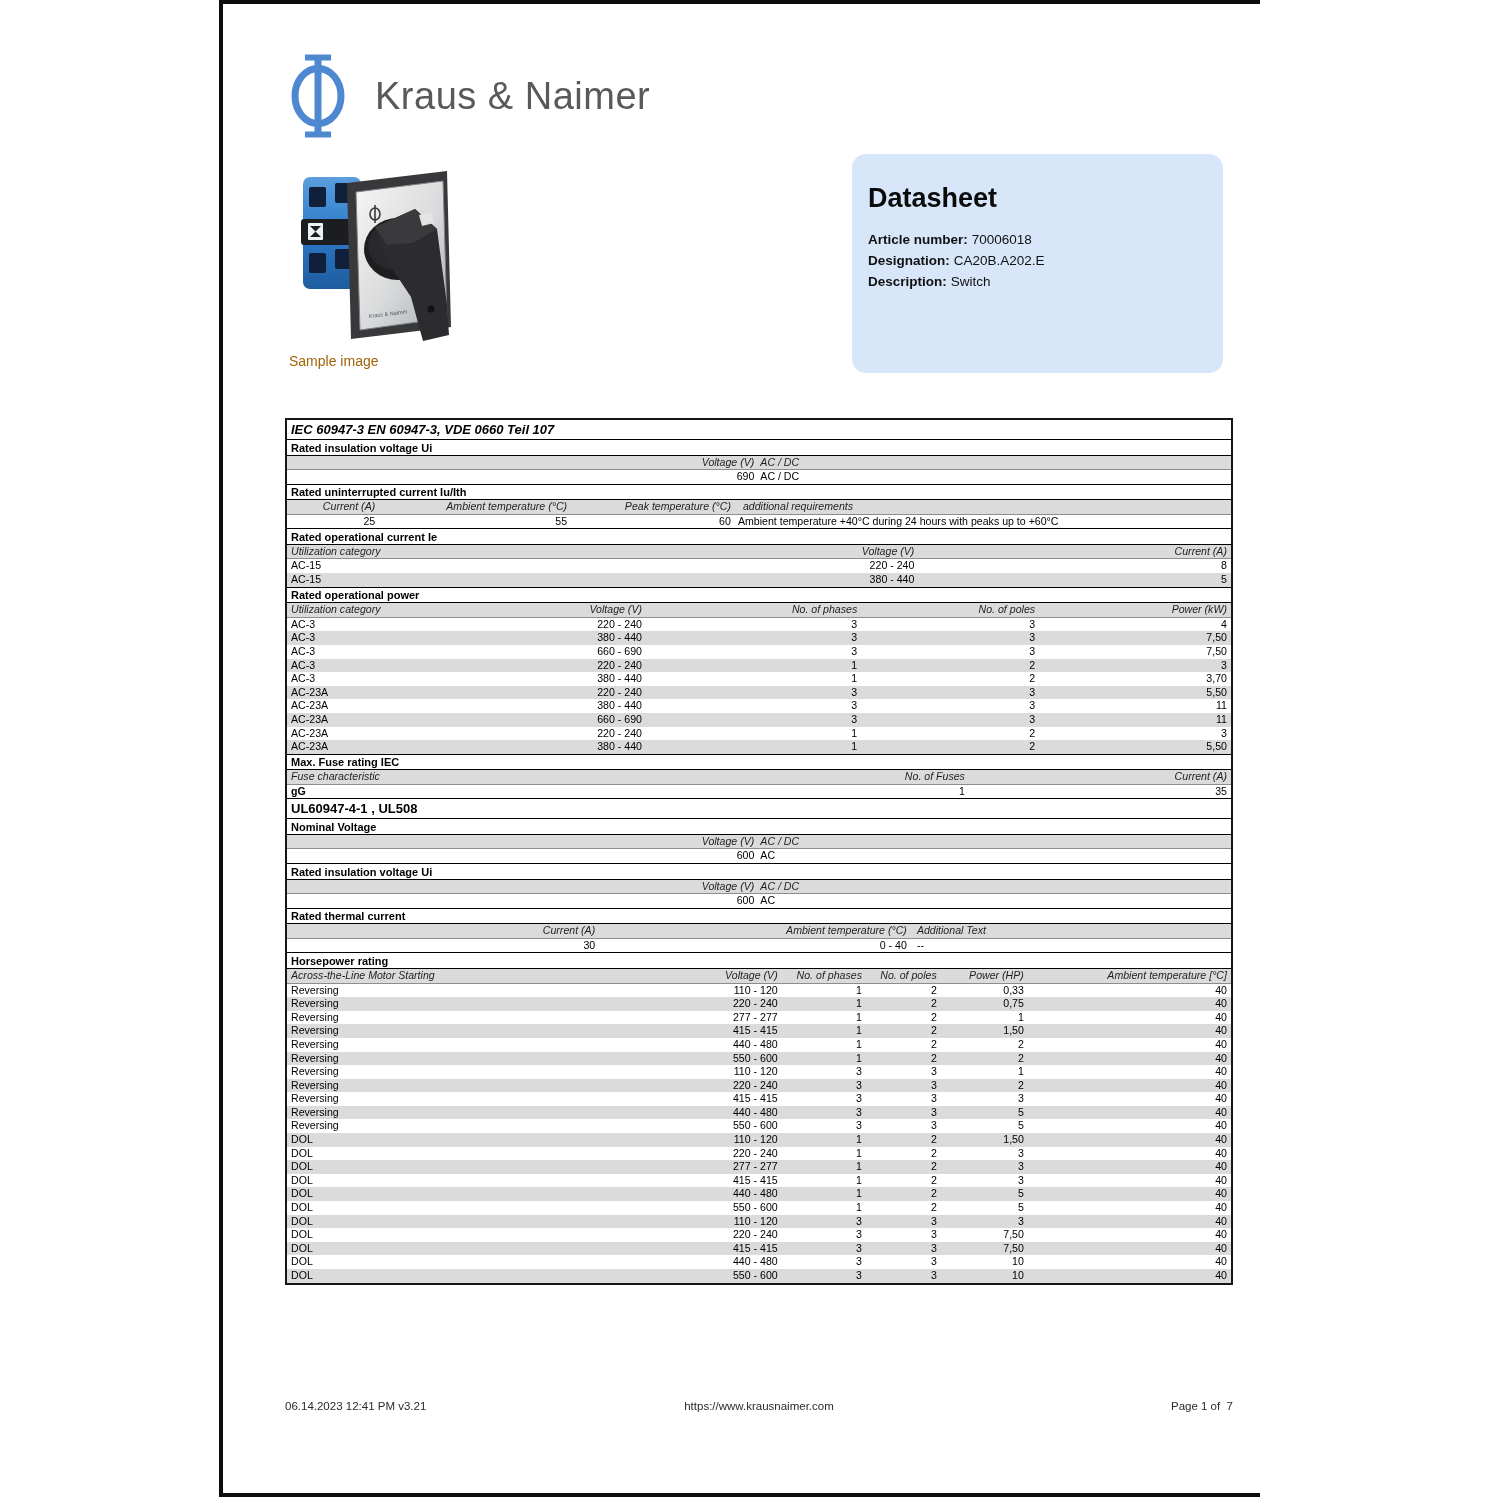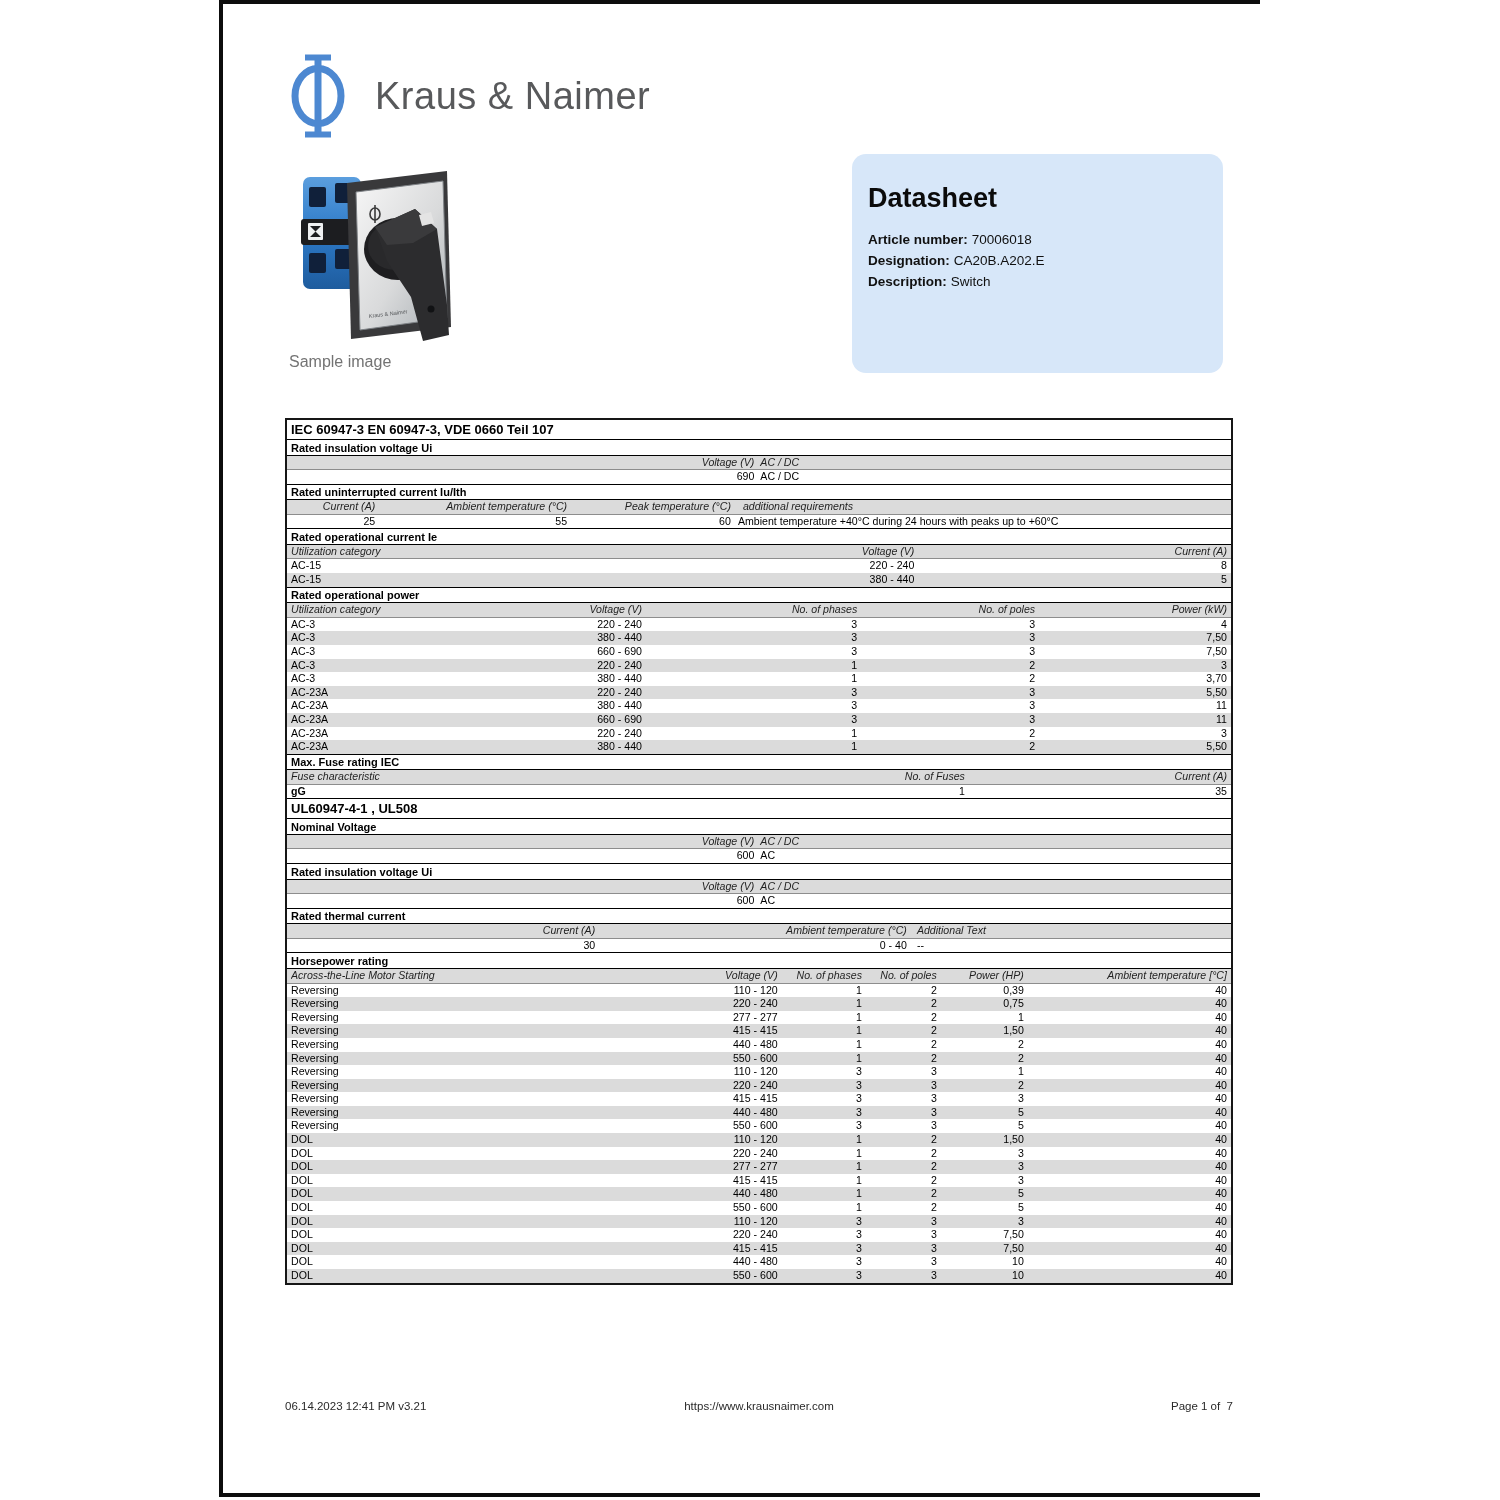"Sample image" .caption { color: #737373 -> #a16207; font-size: 16px -> 14px }
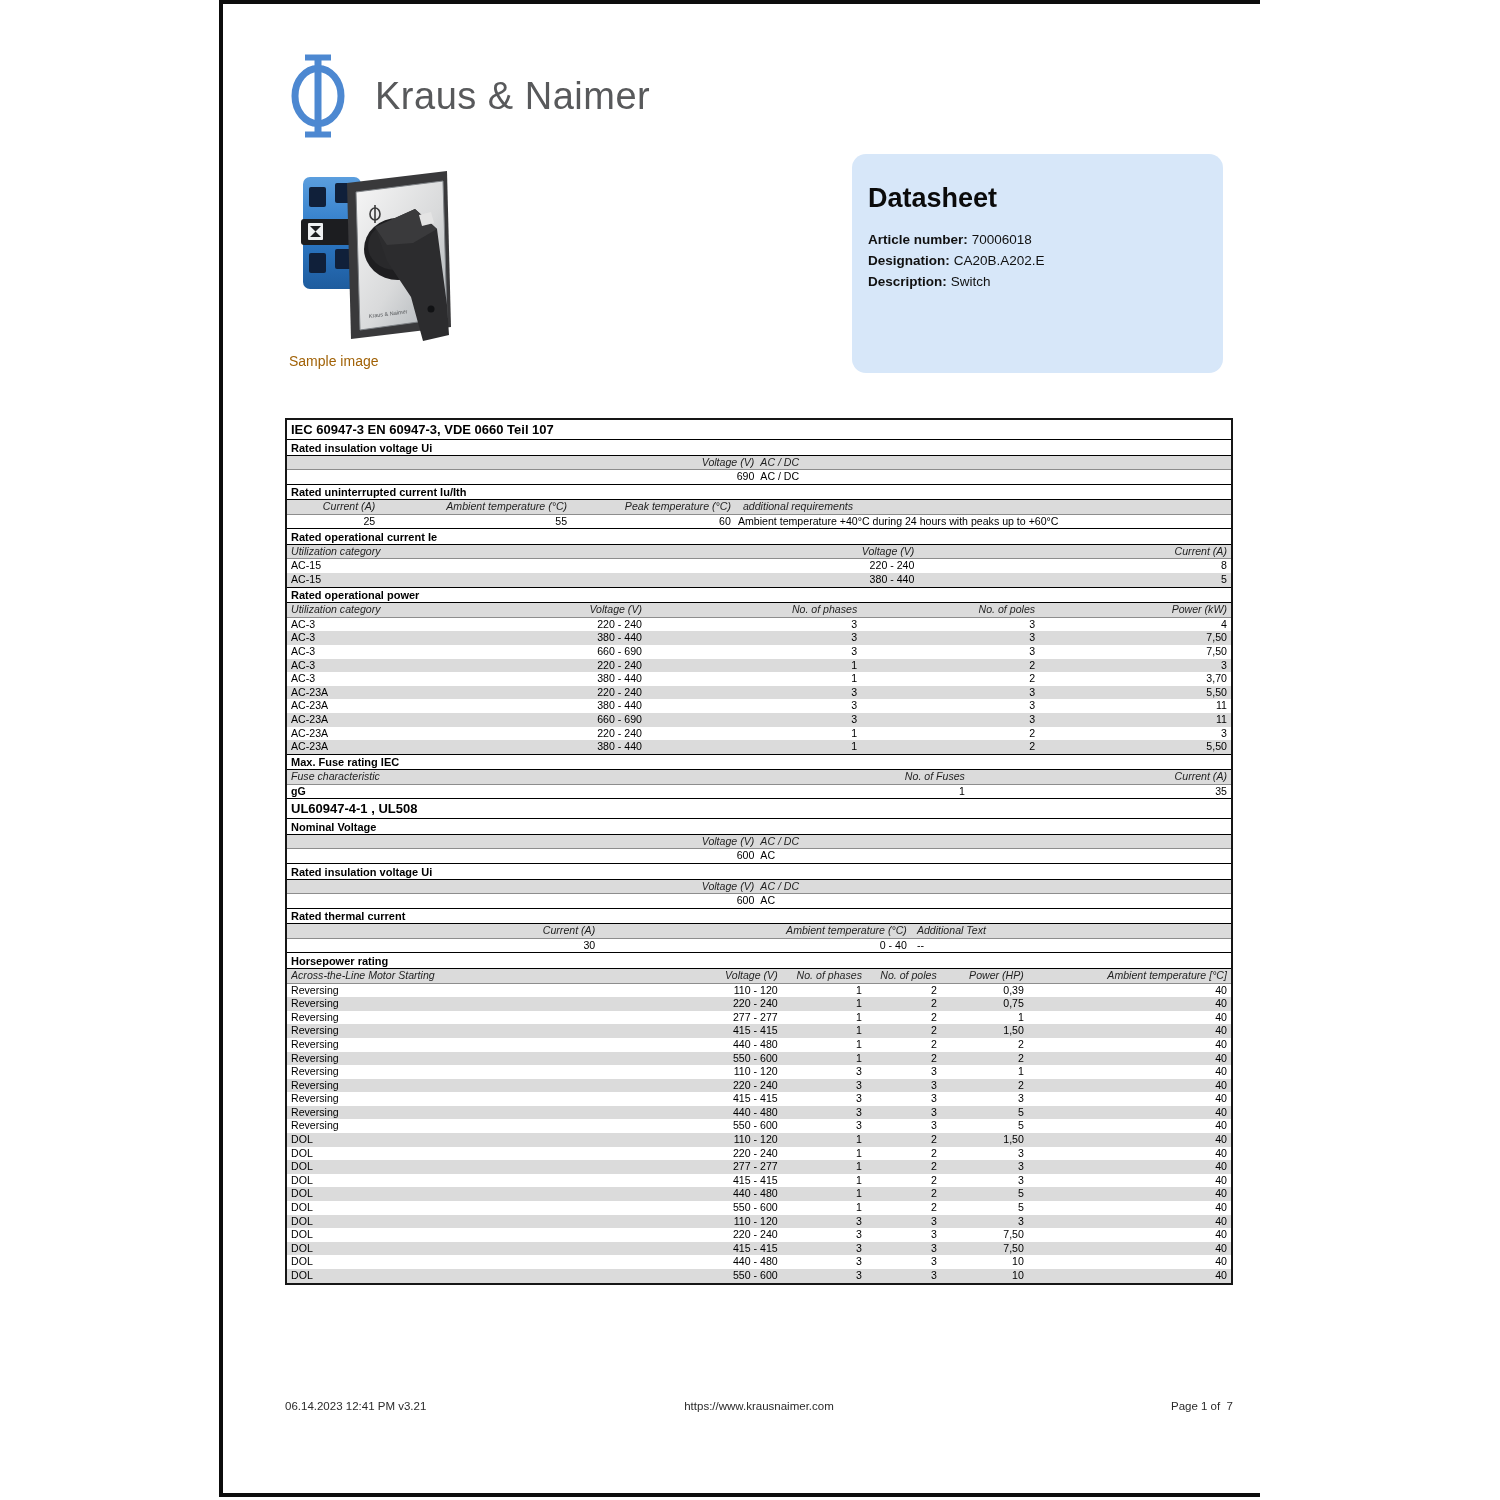"IEC 60947-3 EN 60947-3, VDE" .spec-table > div:first-child { font-style: none -> italic }
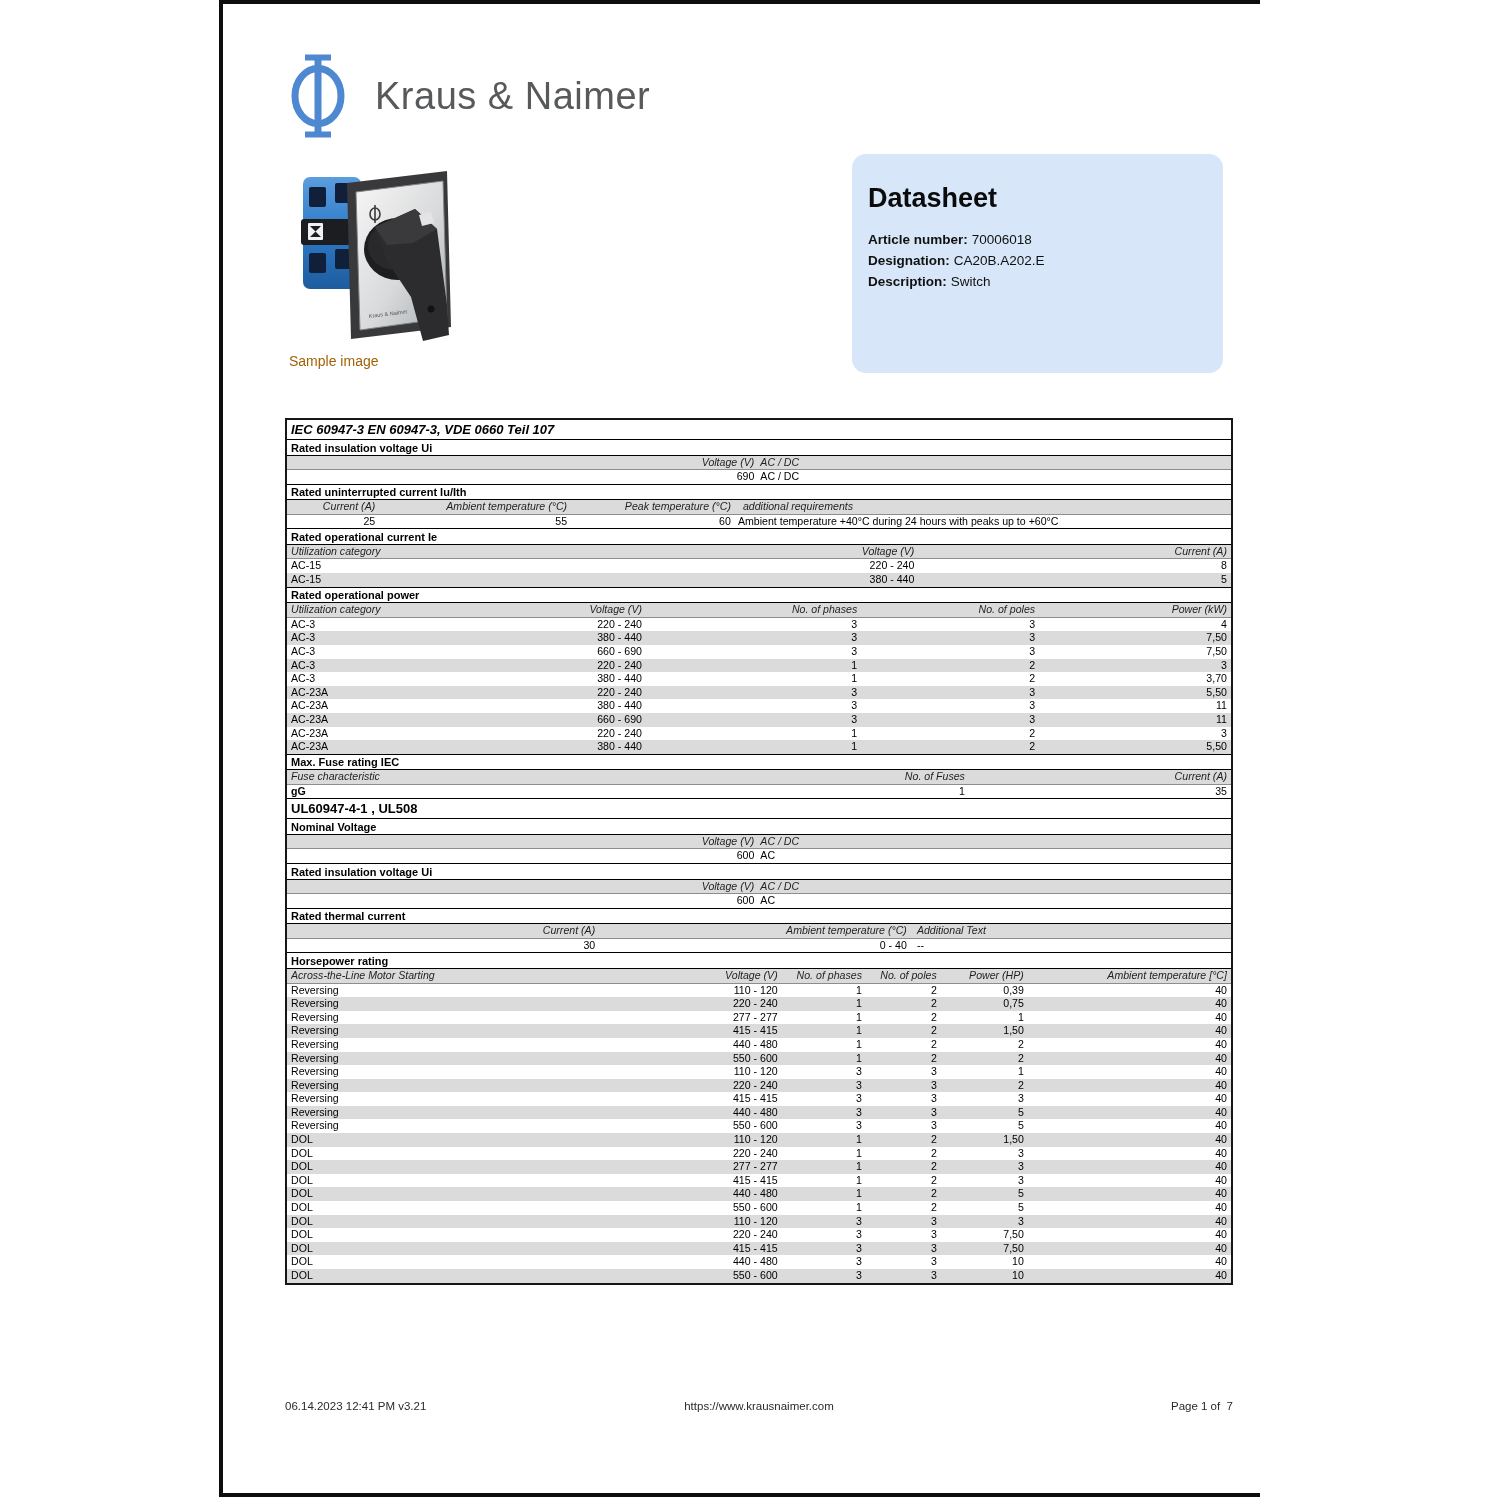"0,39" span.t-cell { text: 0,39 -> 0,33 }
